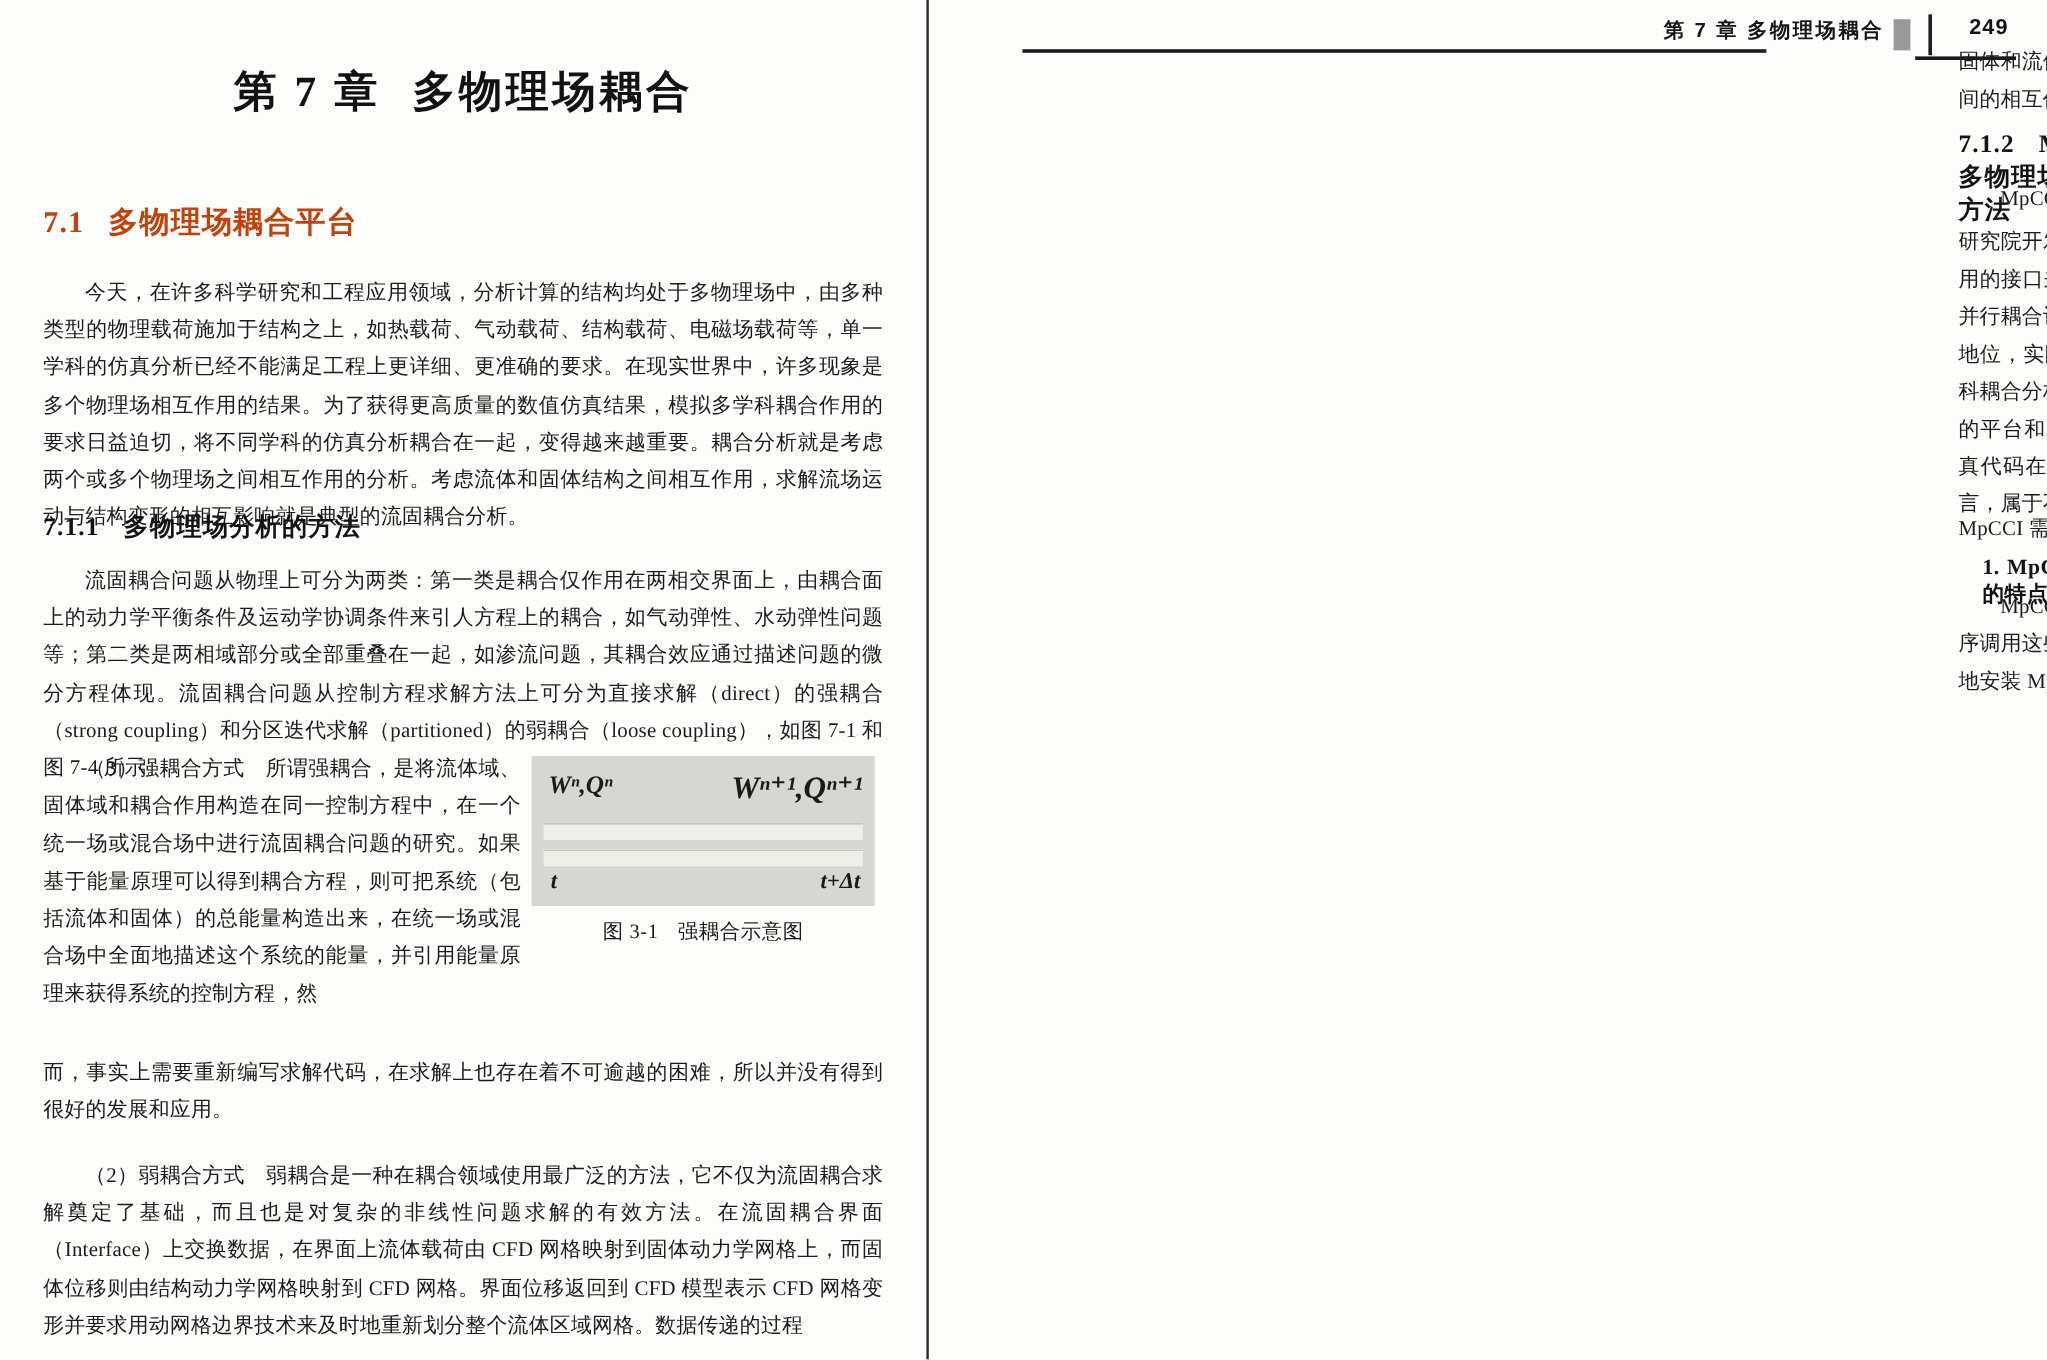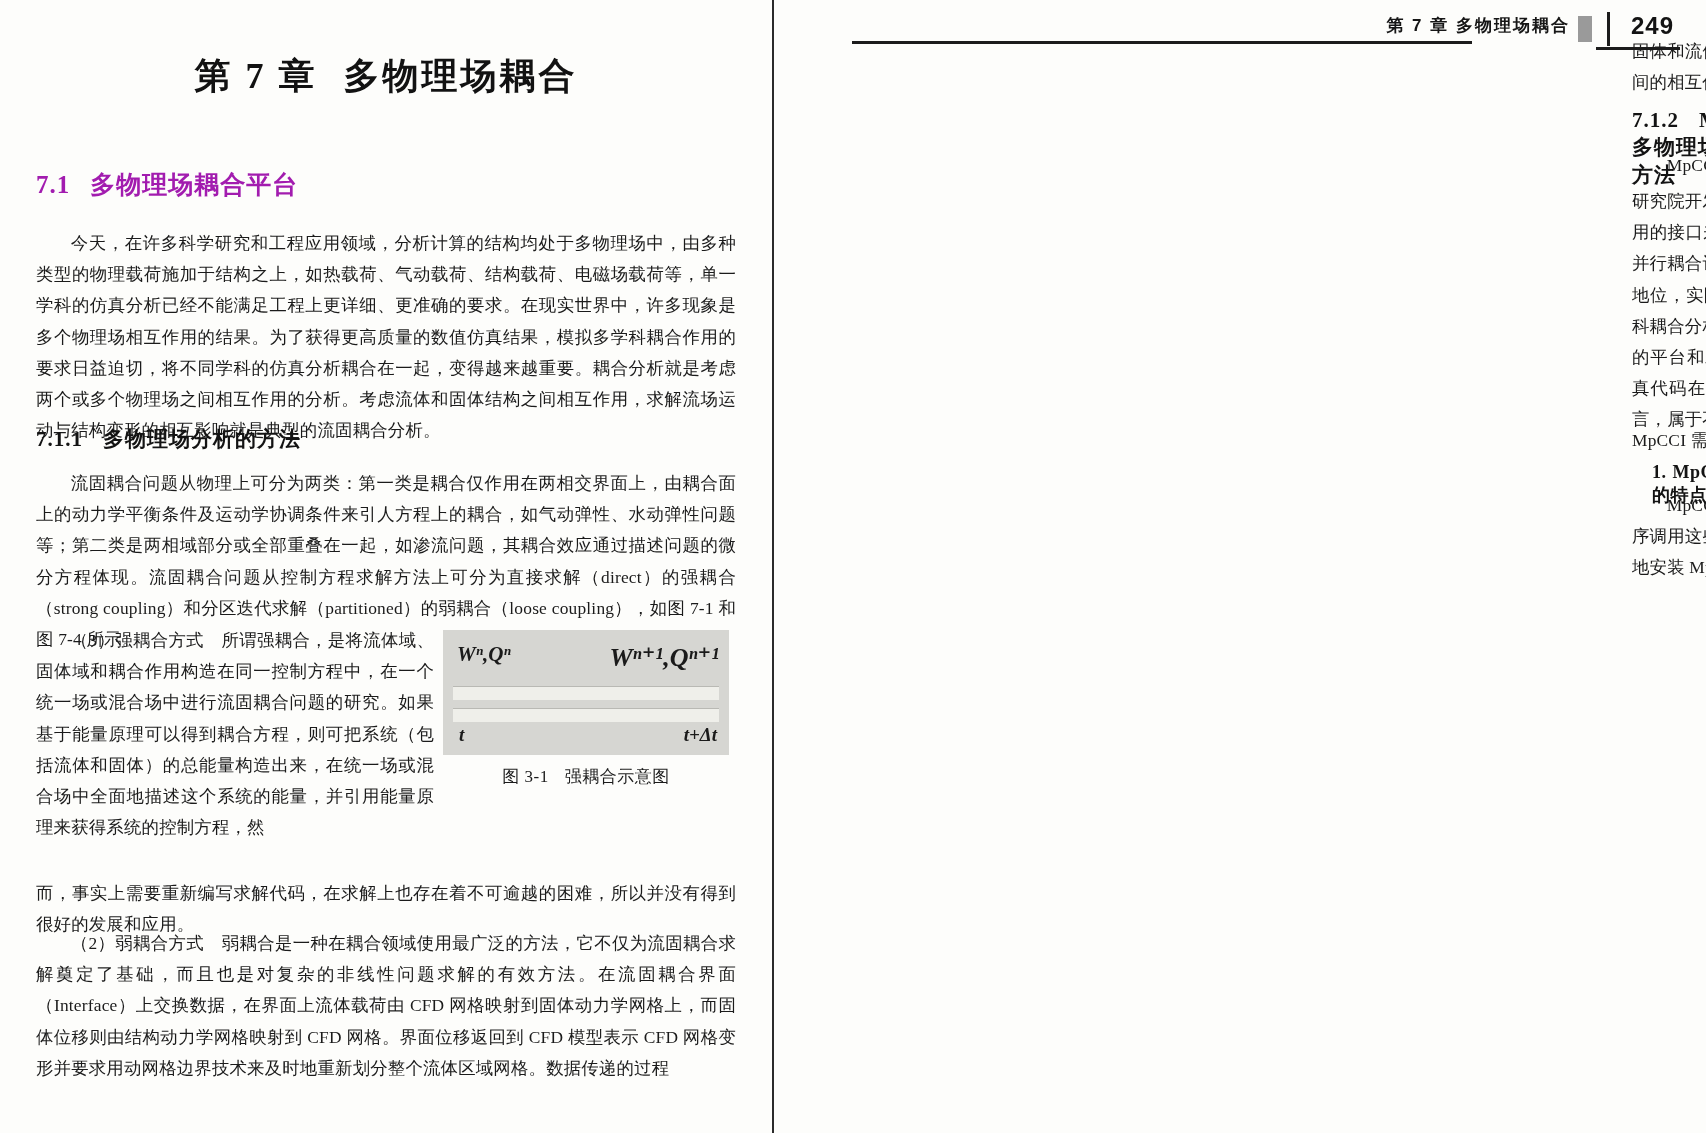"249" .runhead .rh-page { font-size: 24px -> 18px }
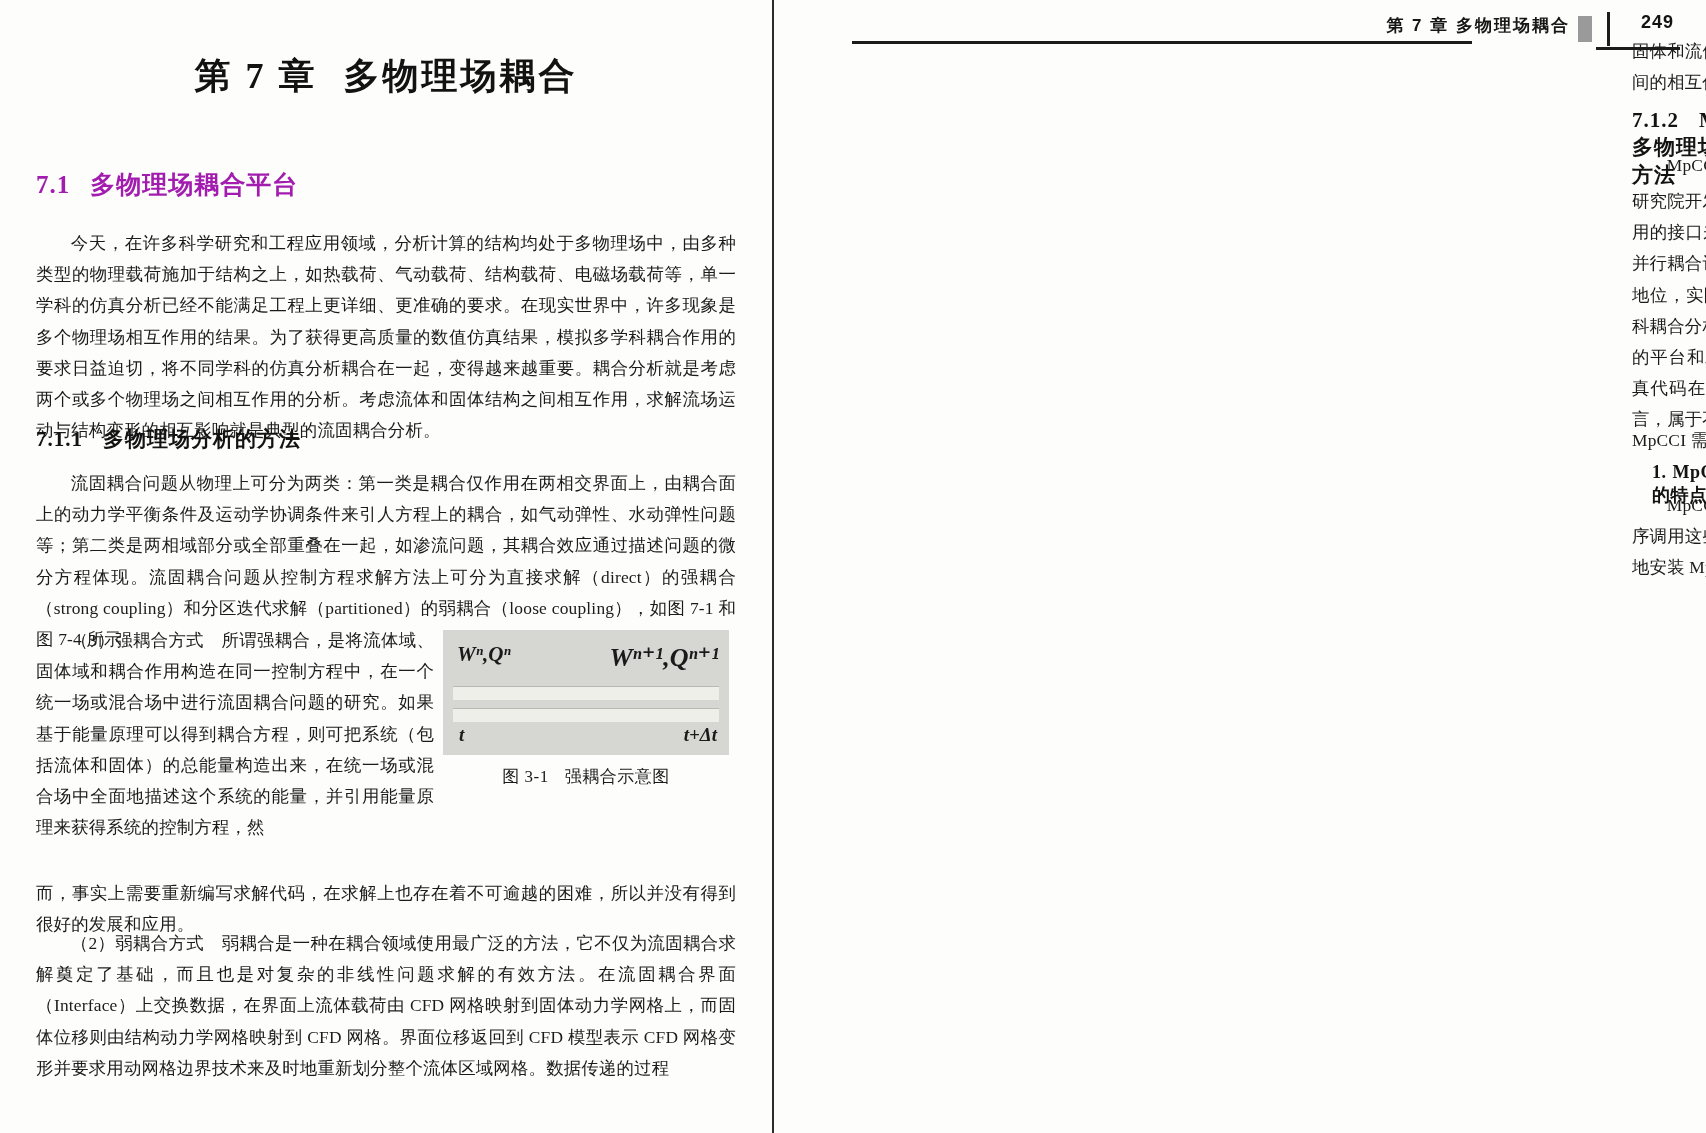"7.1 多物理场耦合平台" .h2 { color: #a21caf -> #c2410c }
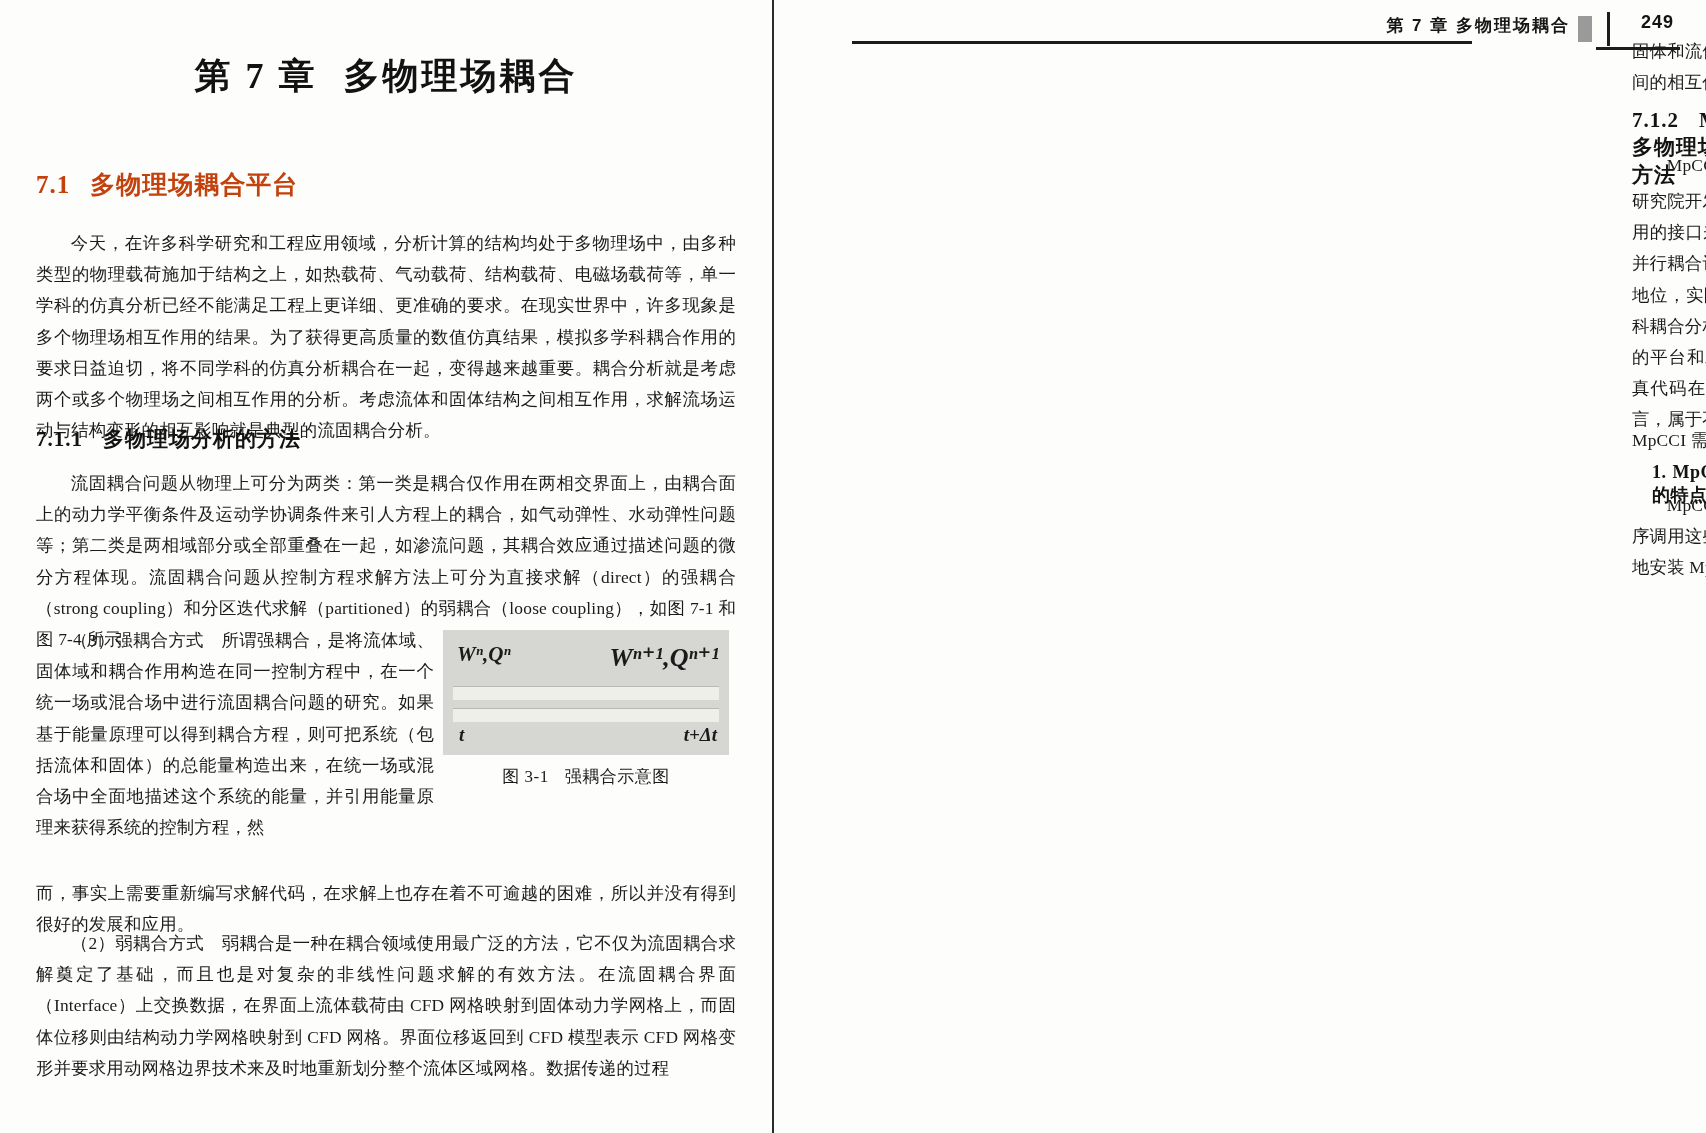"（2）弱耦合方式" #lp5 { top: 928px -> 964px }
